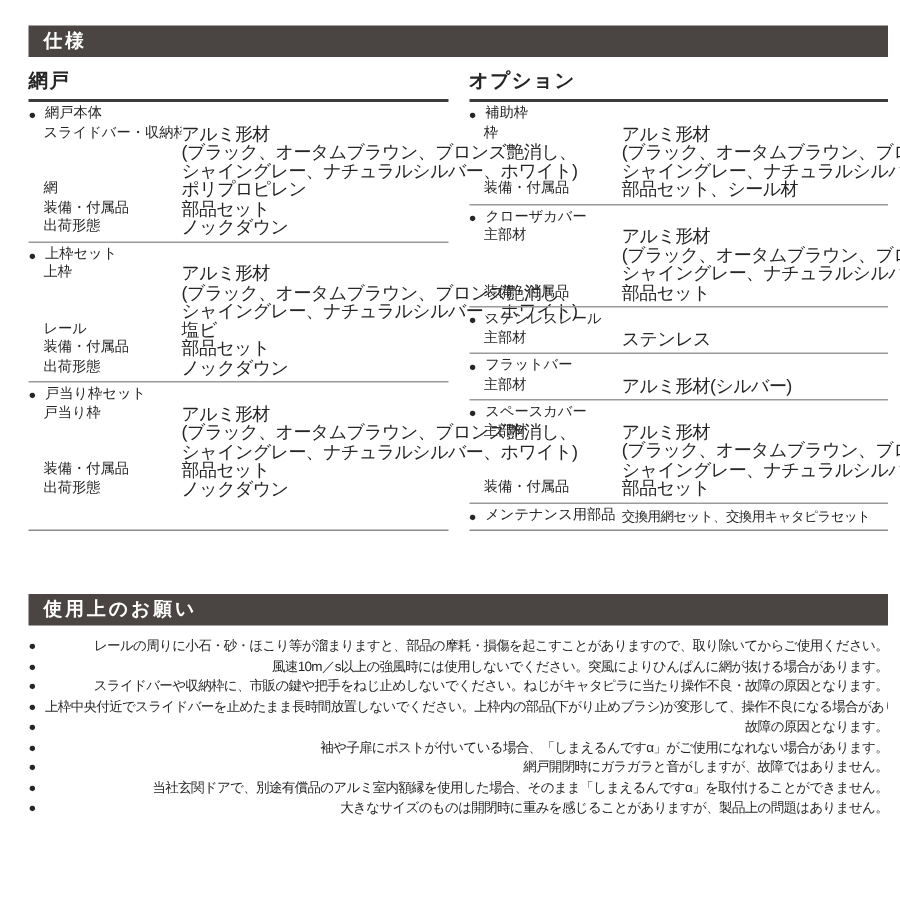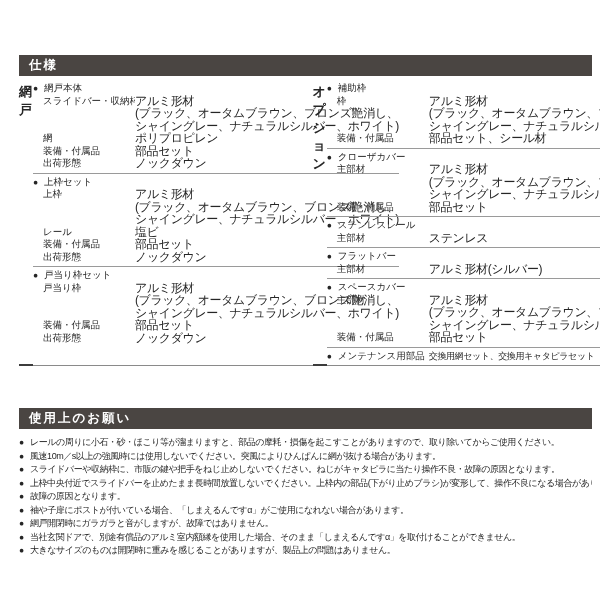"仕様" .bar { margin-top: 38px -> none }
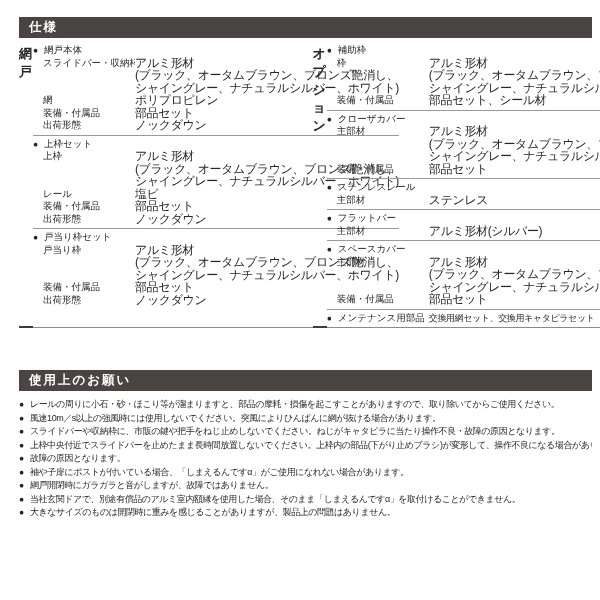"網戸" .spec-column { flex-direction: row -> column }
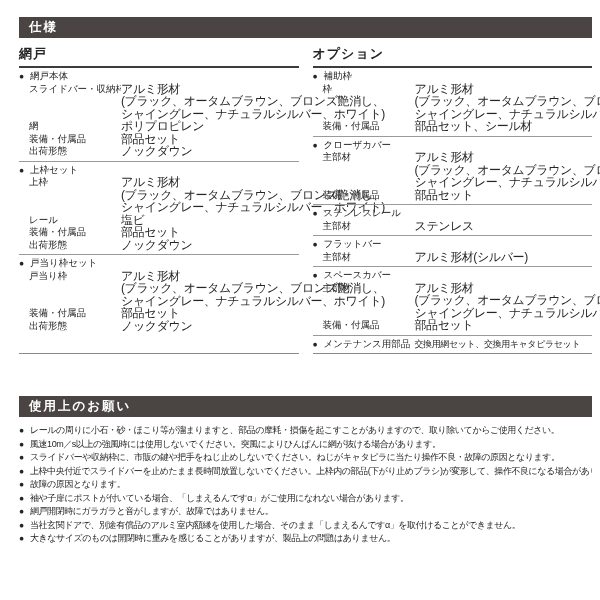"レールの周りに小石・砂・ほこり等が溜まりますと、部品の摩耗・損傷を起こすことがあ" .note-lines .note-line { text-align: none -> right }
